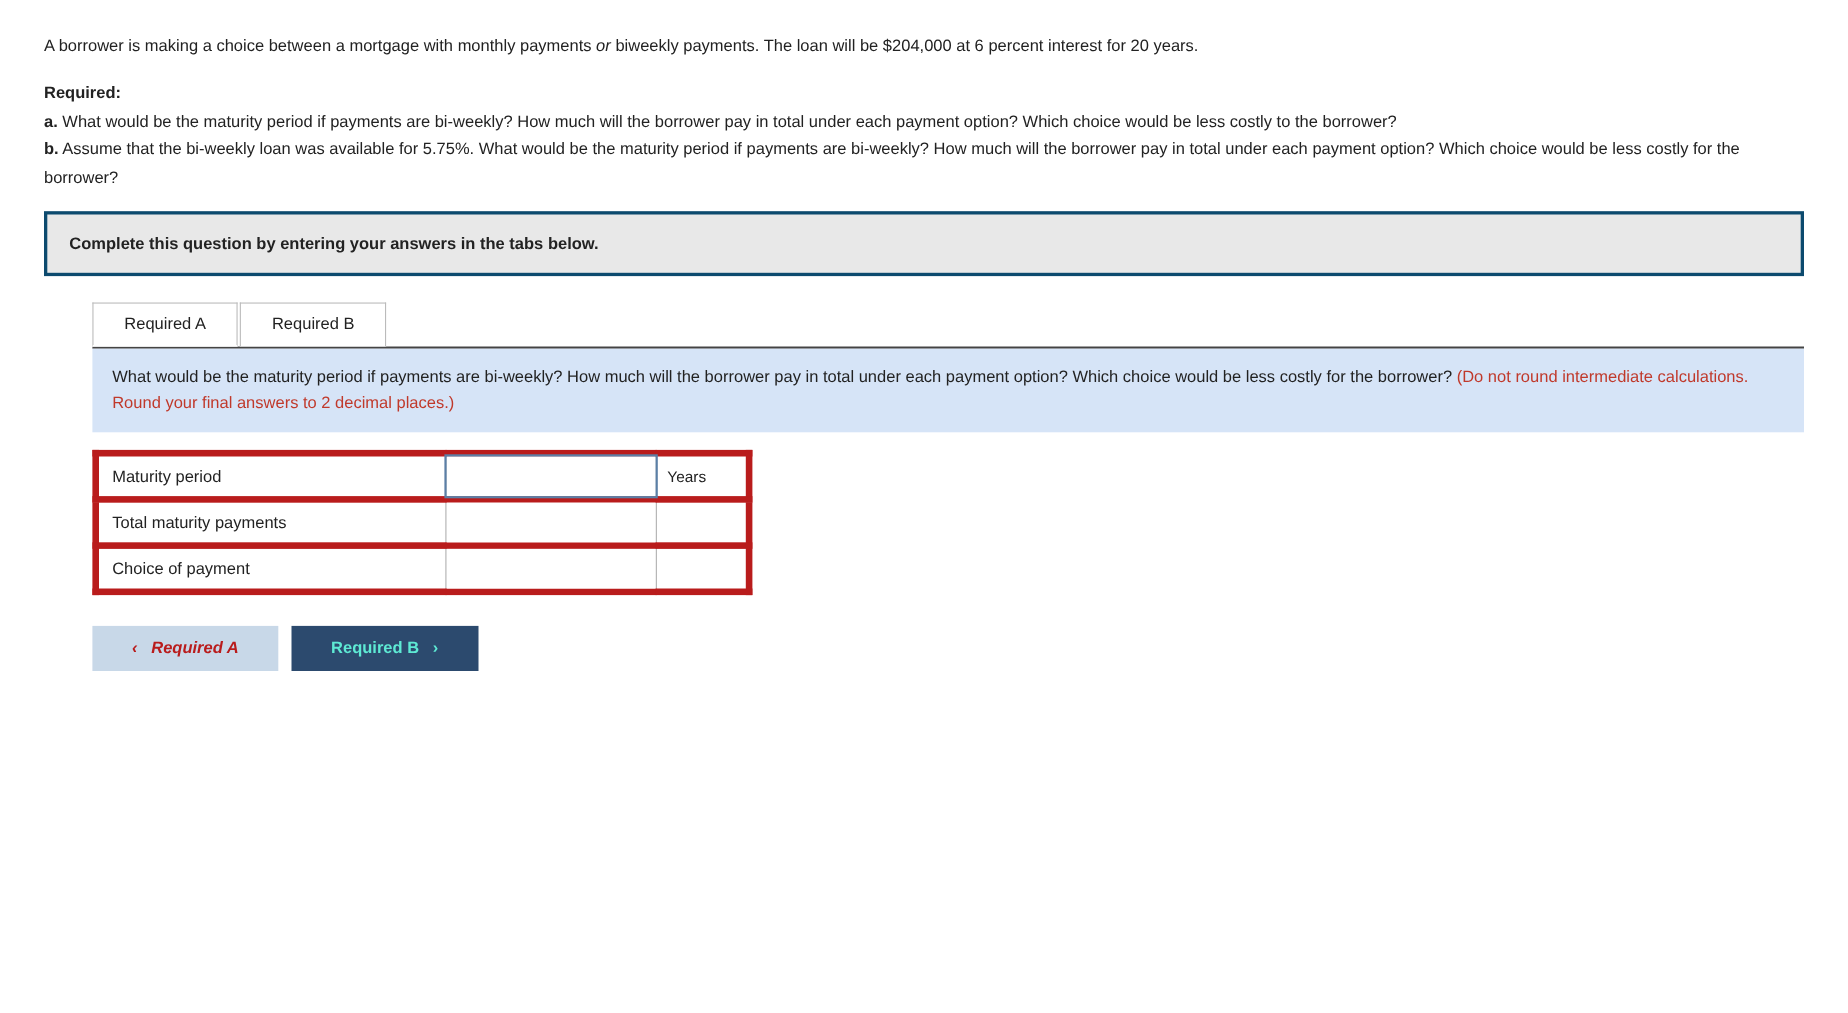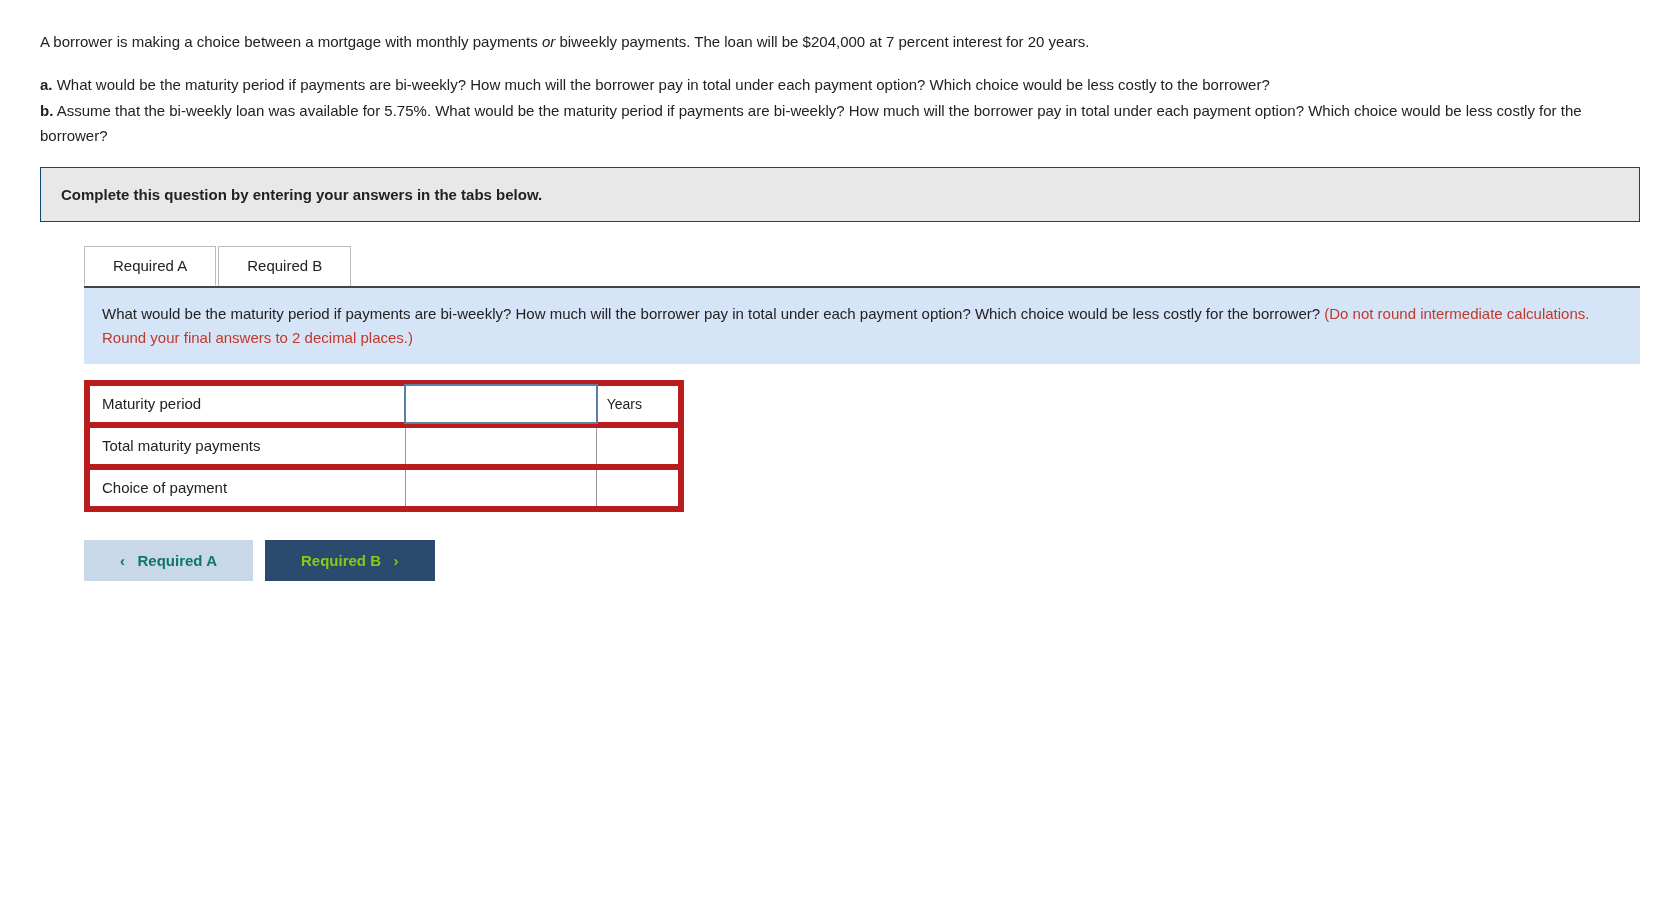"biweekly payments. The loan will" span { text: 7 -> 6 }
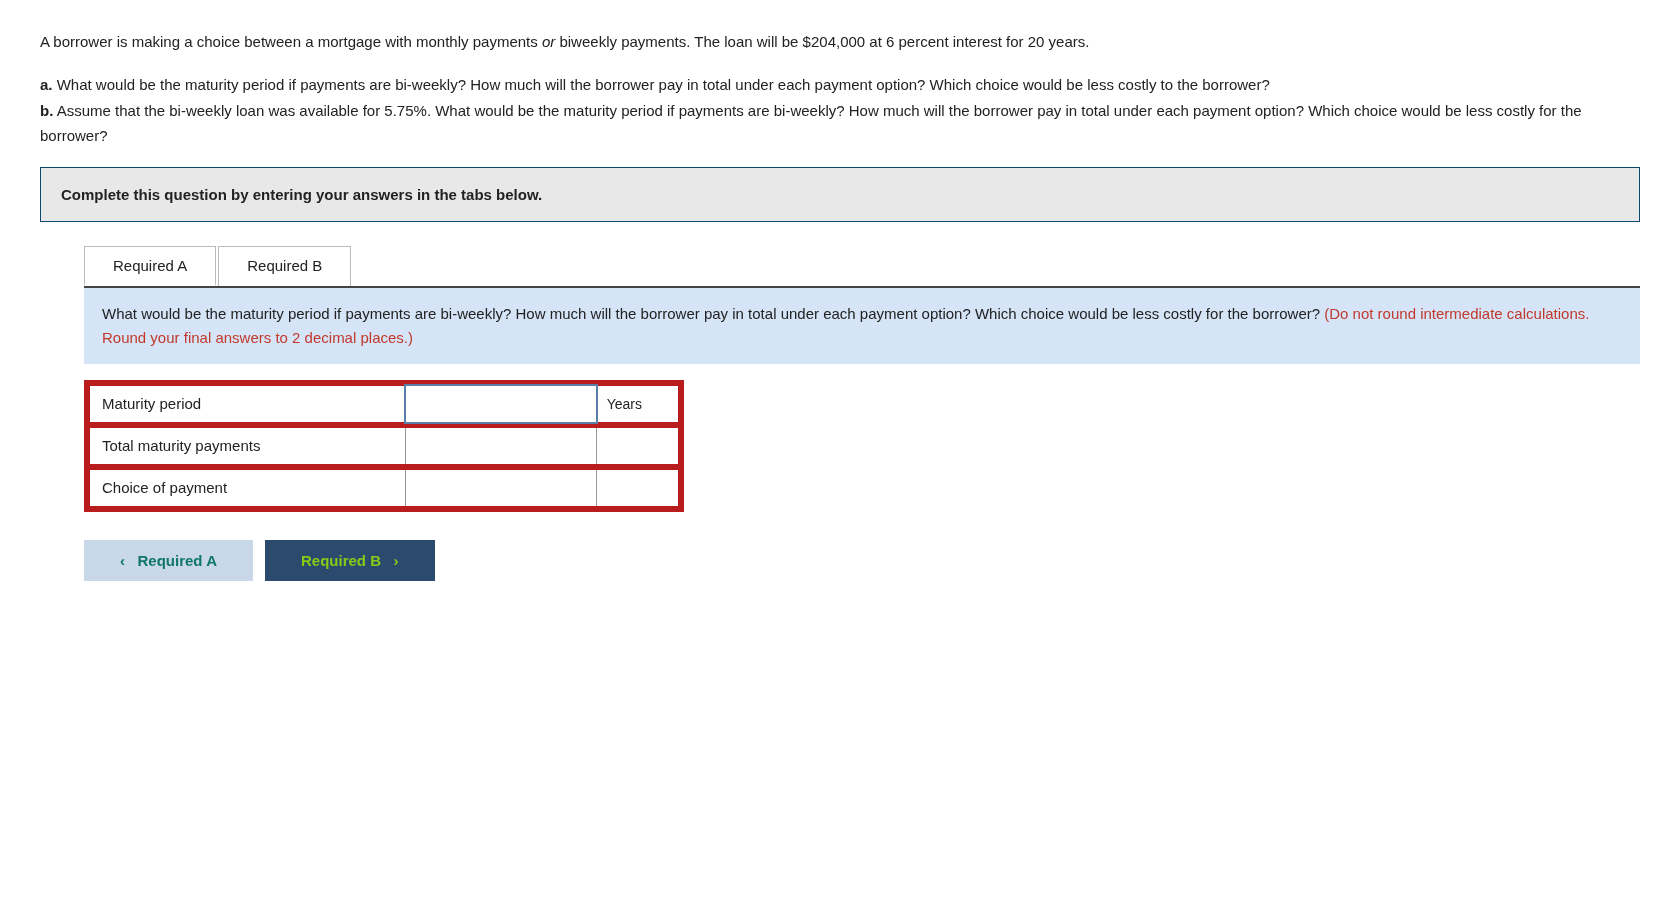"Required:" p { html: none -> <p><span>Required:</span></p> }
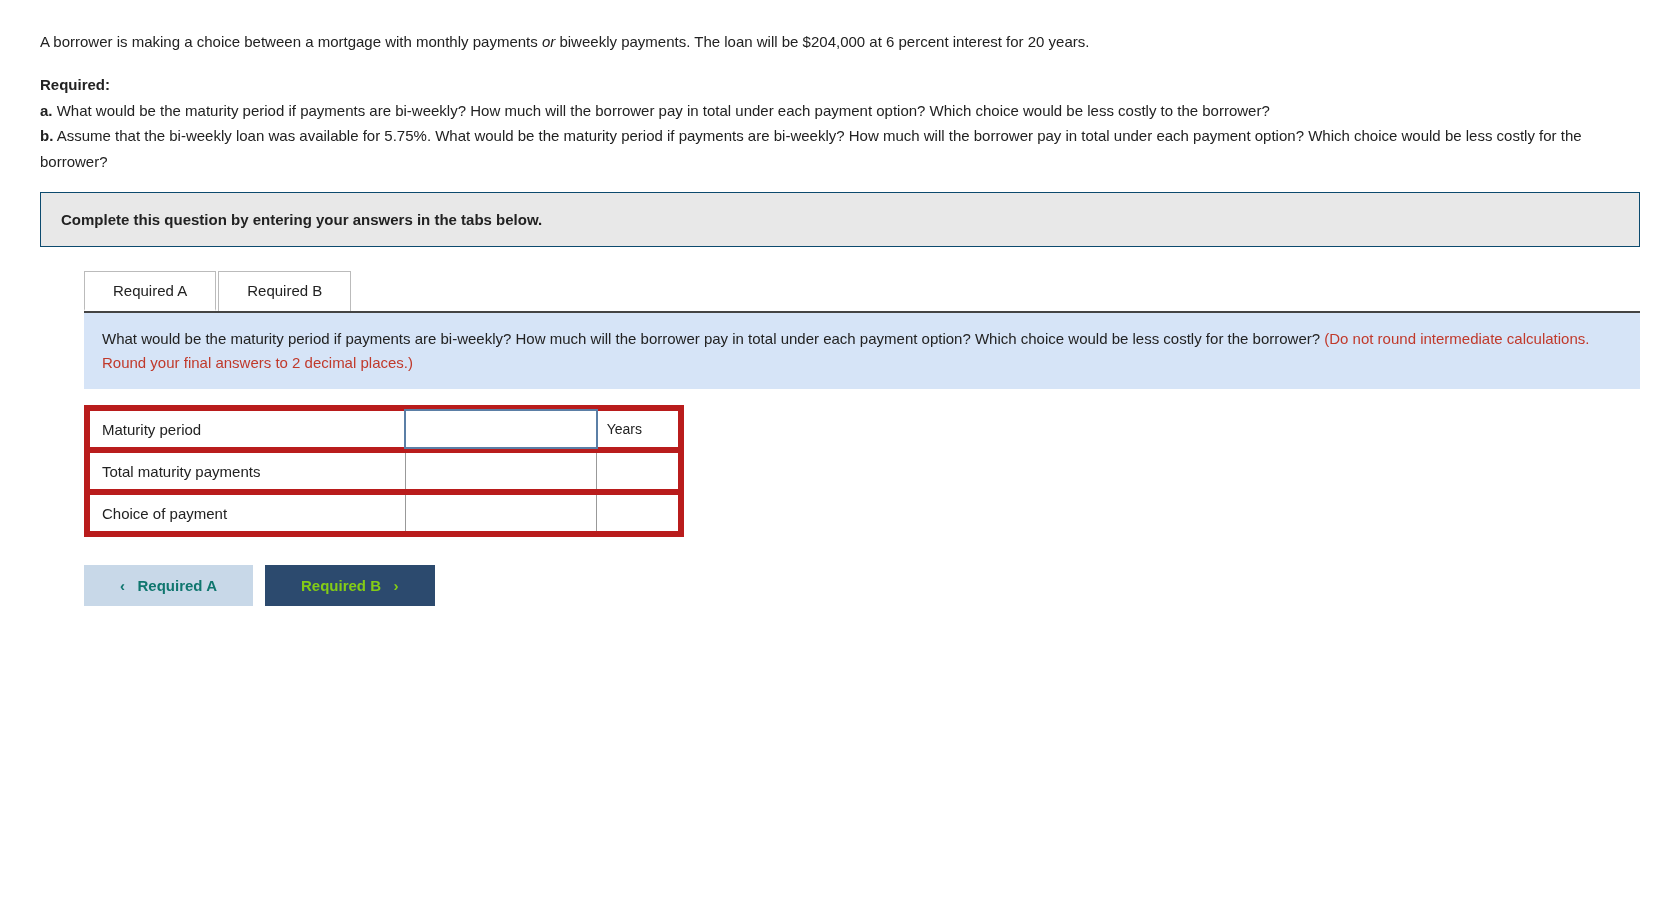"Complete this question by entering" .instruction-box { border: 1px solid #0c4a6e -> 3px solid #0c4a6e }
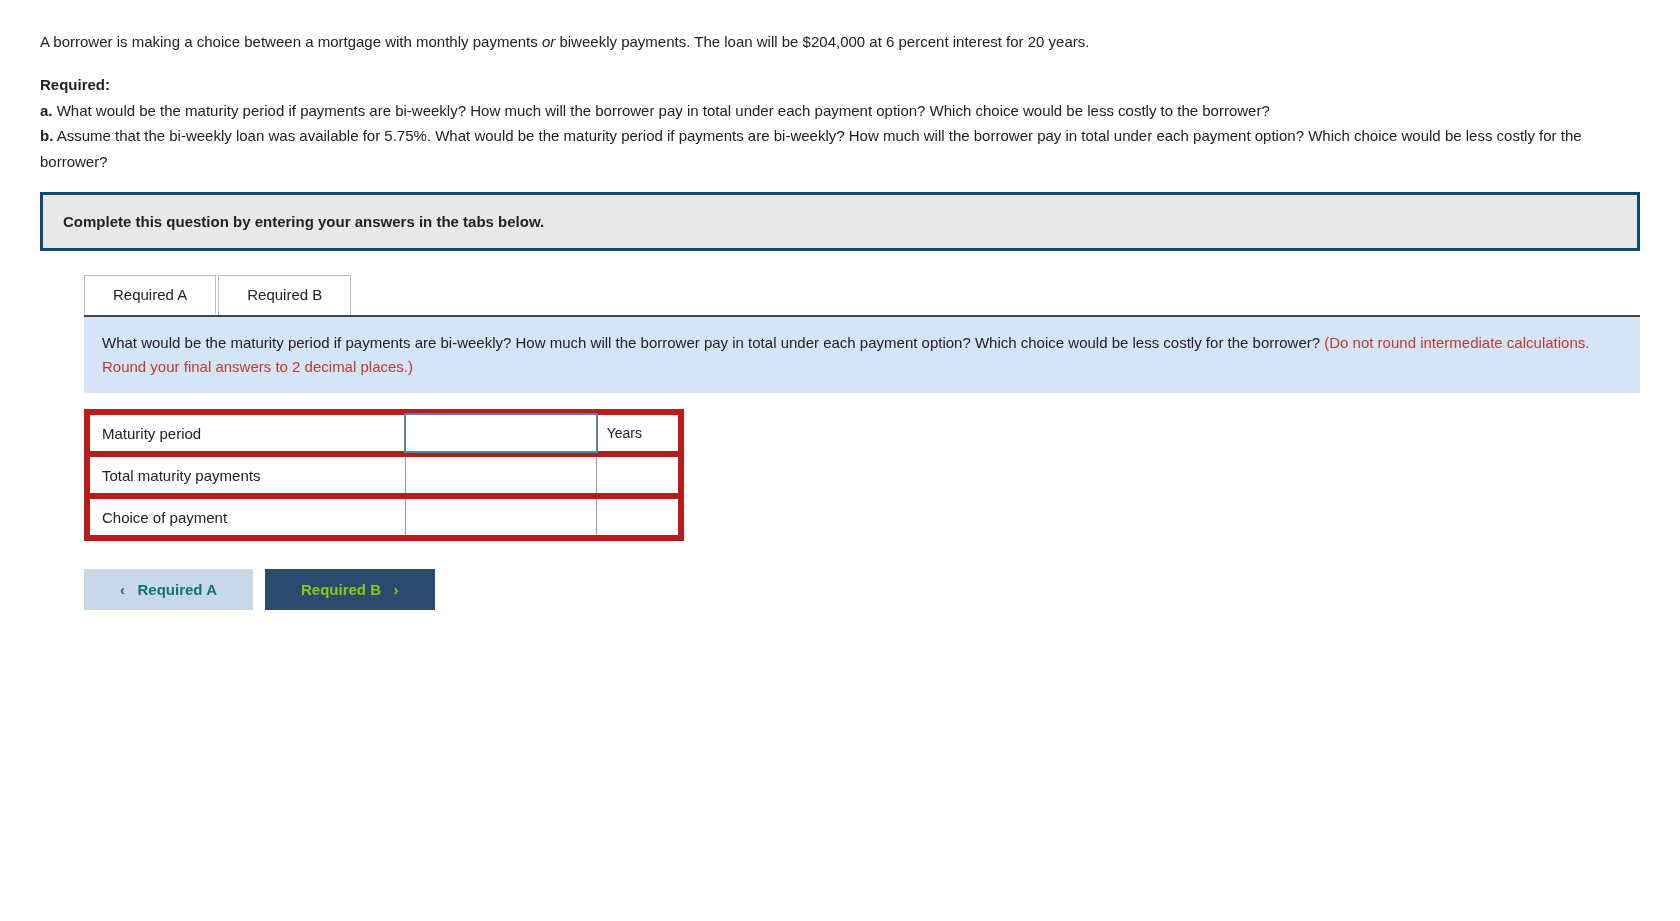"‹ Required A" .nav-btn.prev { color: #0f766e -> #b91c1c; font-style: none -> italic }
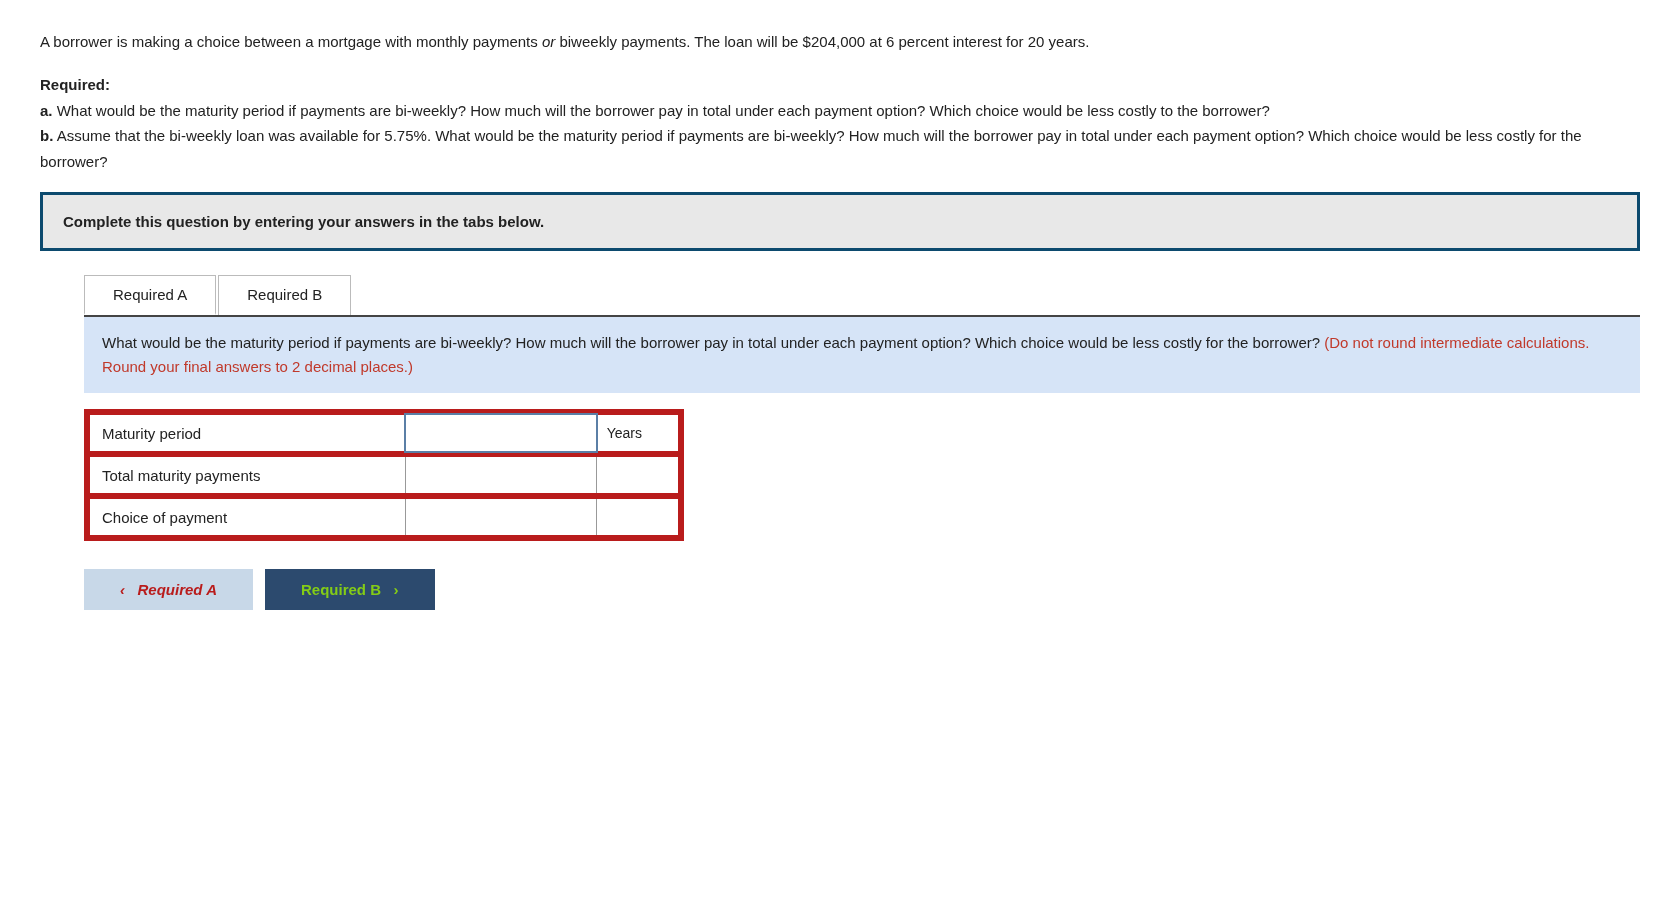"Required B ›" .nav-btn.next { color: #84cc16 -> #5eead4 }
